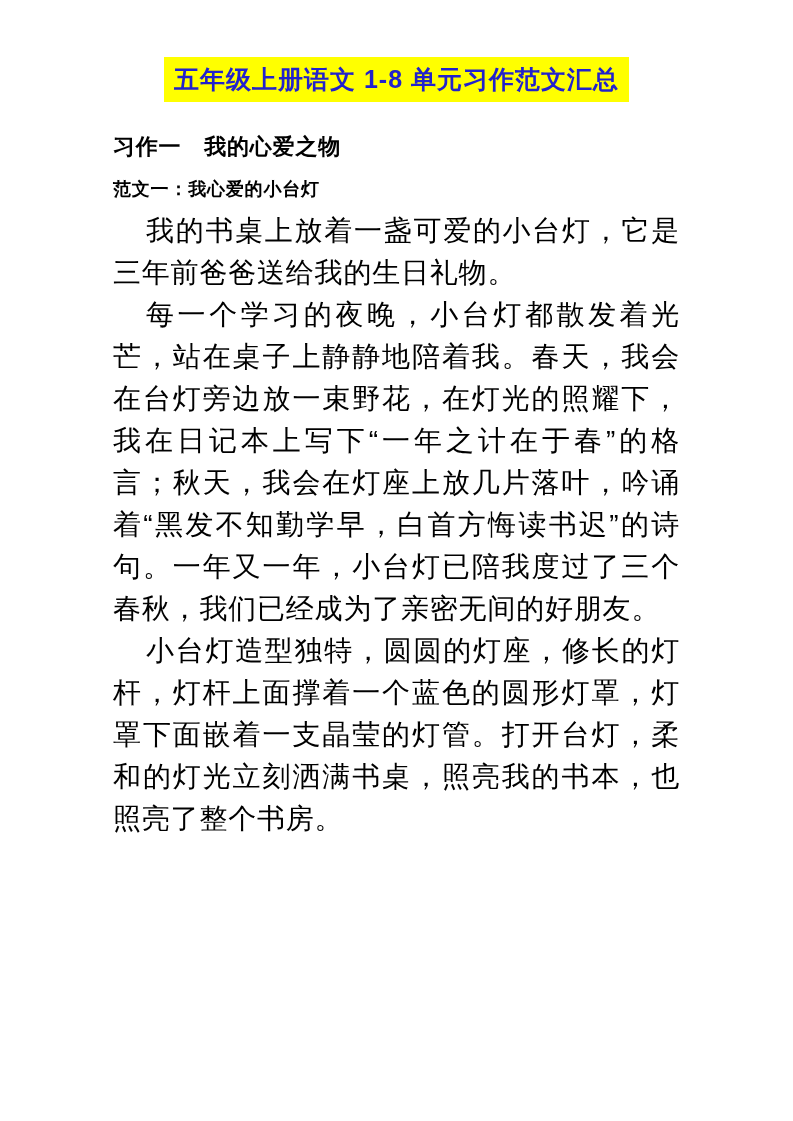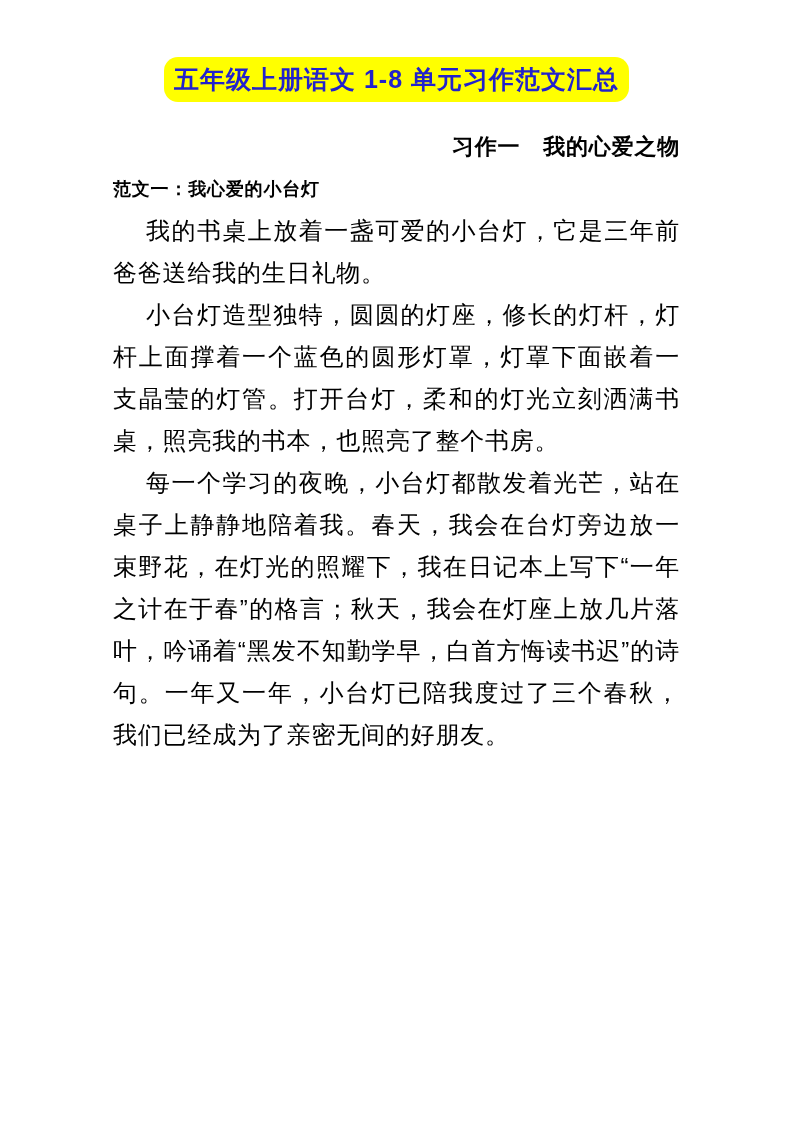"五年级上册语文 1-8 单元习作范文汇总" .main-title .hl { border-radius: 14px -> none }
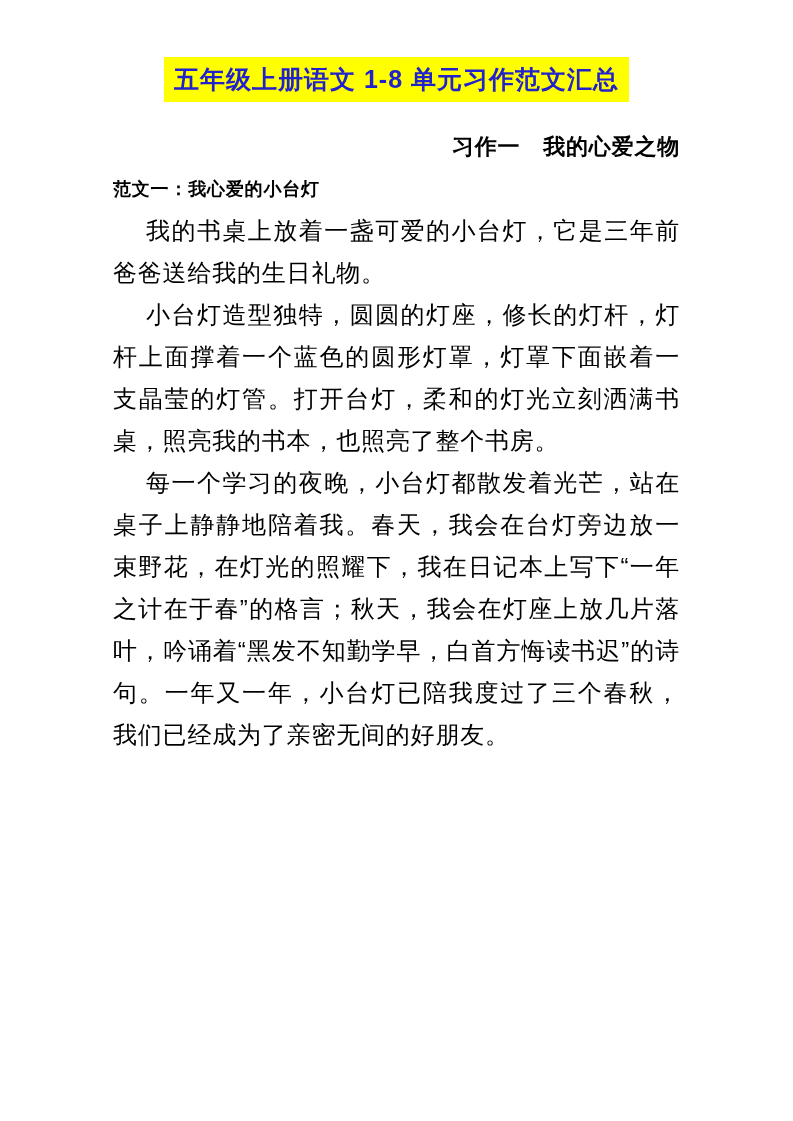"习作一 我的心爱之物" .section-title { text-align: right -> left }
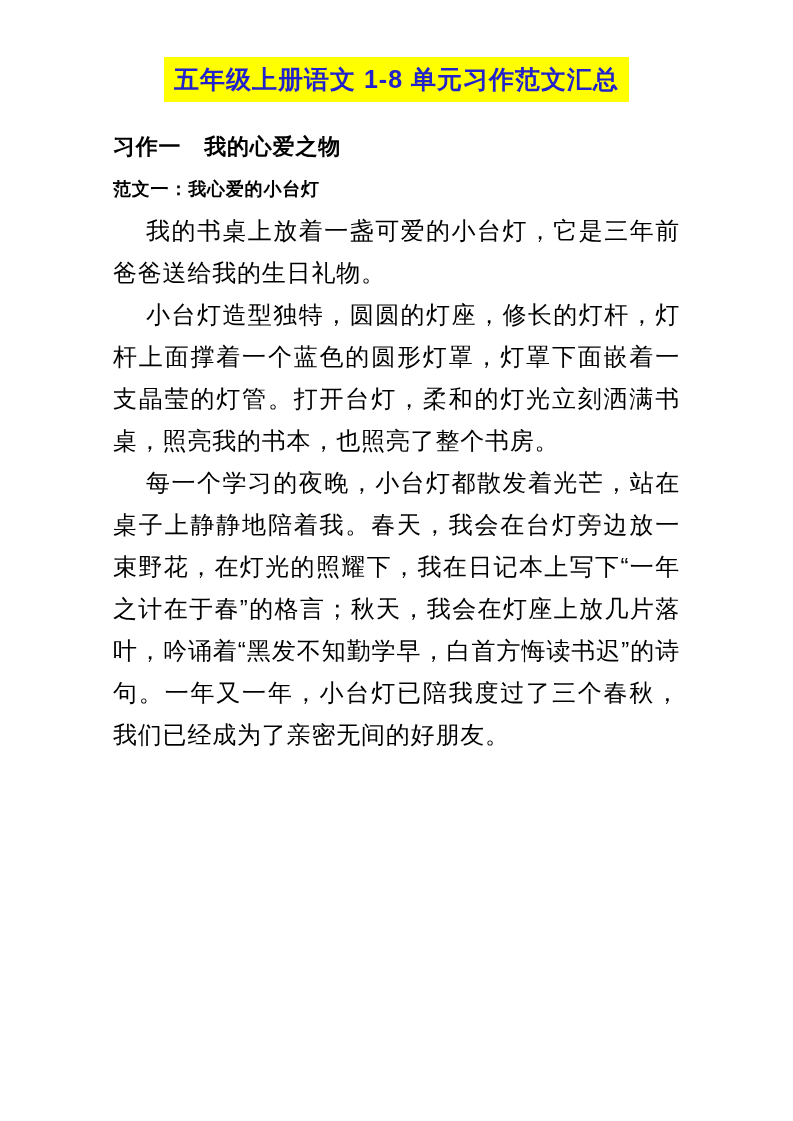"我的书桌上放着一盏可爱的小台灯，它是三年前爸爸送给我的生日礼物。" p.body-para { font-size: 24px -> 28px }
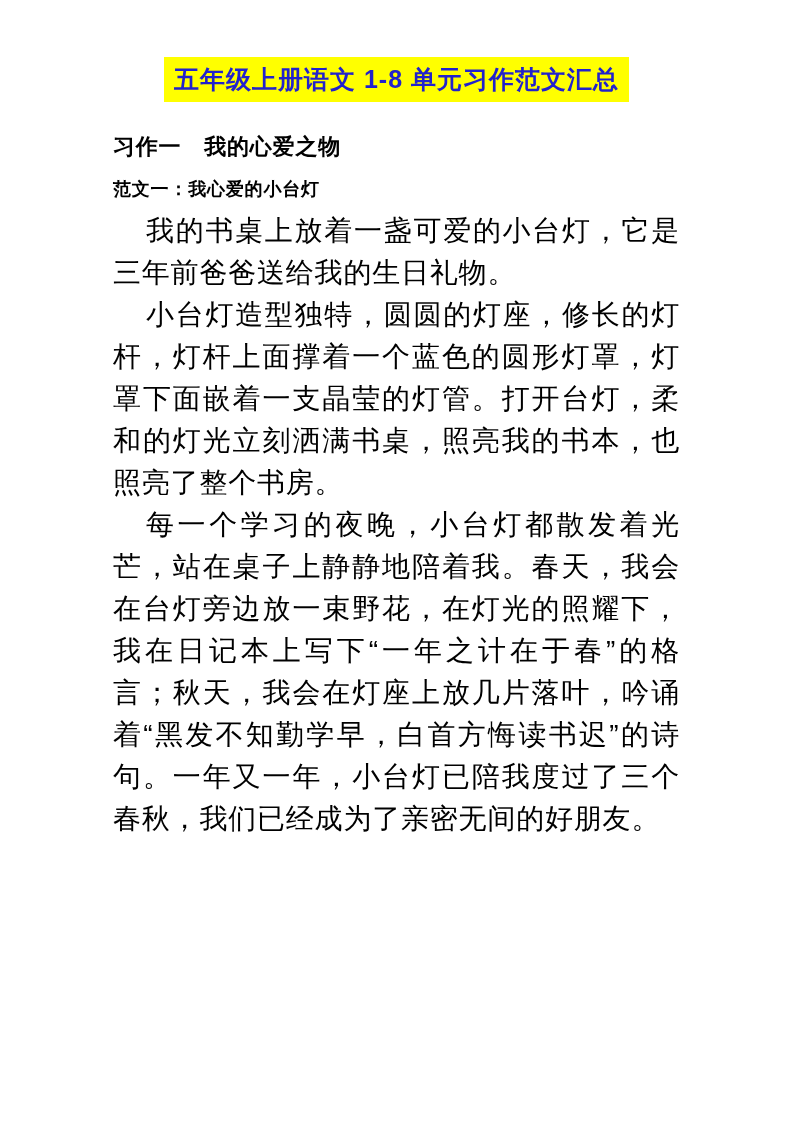"小台灯造型独特，圆圆的灯座，修长的灯杆，灯杆上面撑着一个蓝色的圆形灯罩，灯罩下面" p.body-para { order: before "每一个学习的夜晚，小台灯都散发着光芒，站在桌子上静静地陪着我。春天，我会在台灯旁" -> after "每一个学习的夜晚，小台灯都散发着光芒，站在桌子上静静地陪着我。春天，我会在台灯旁" }
